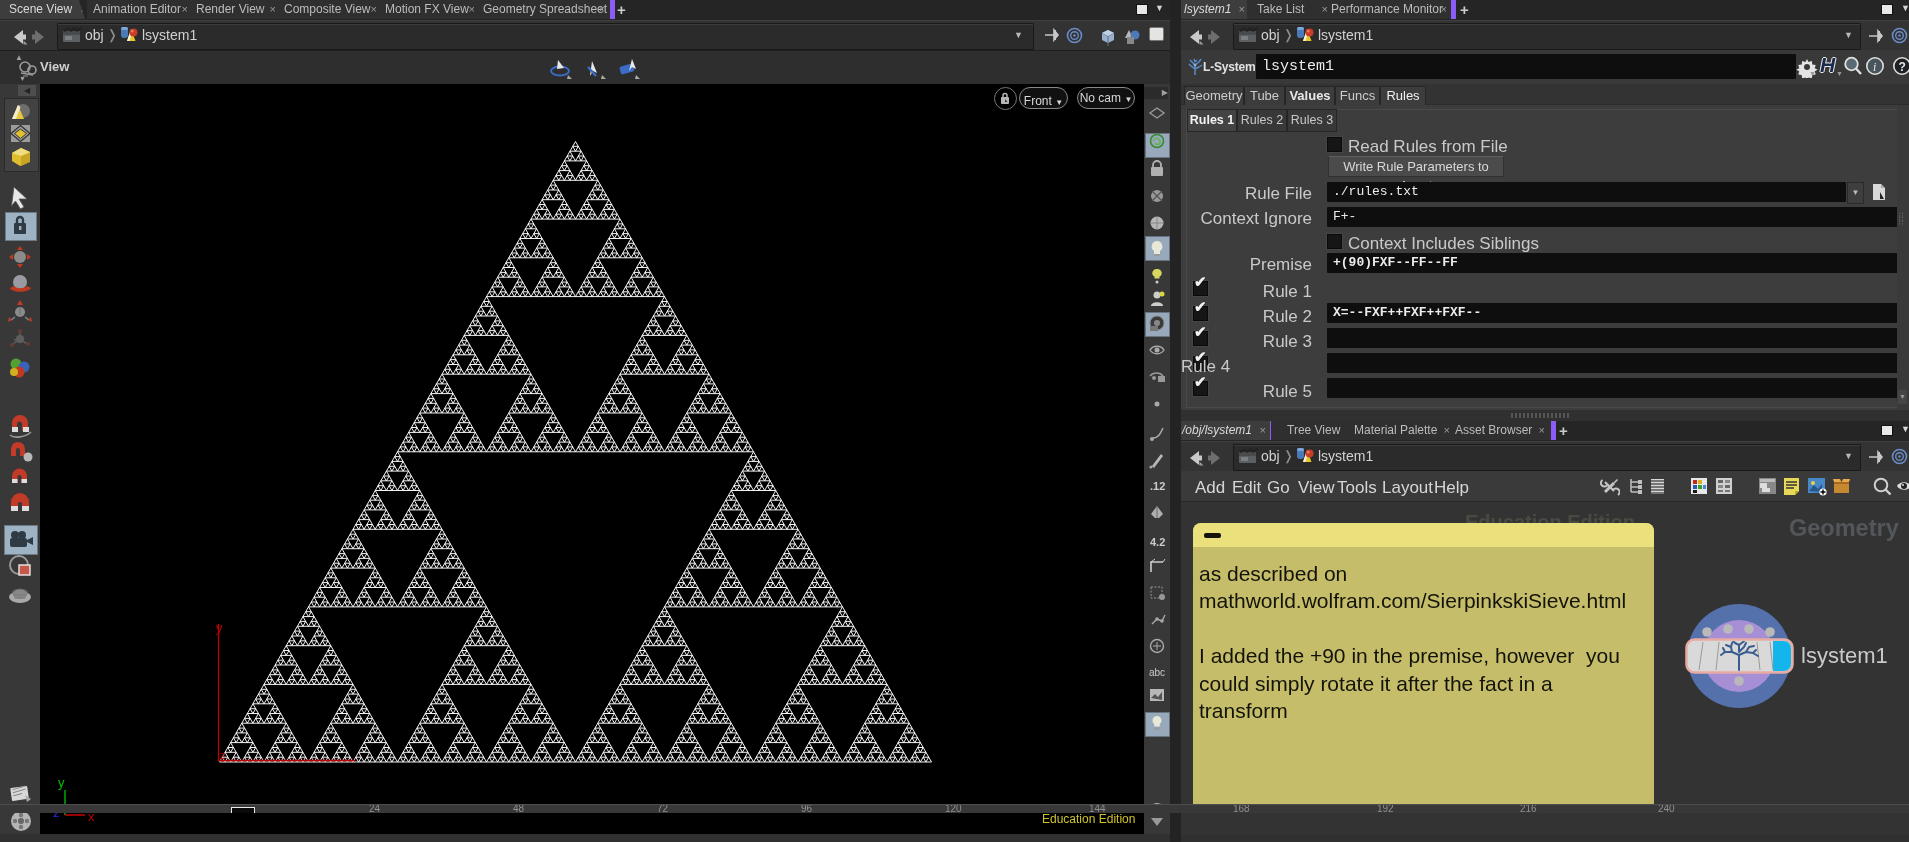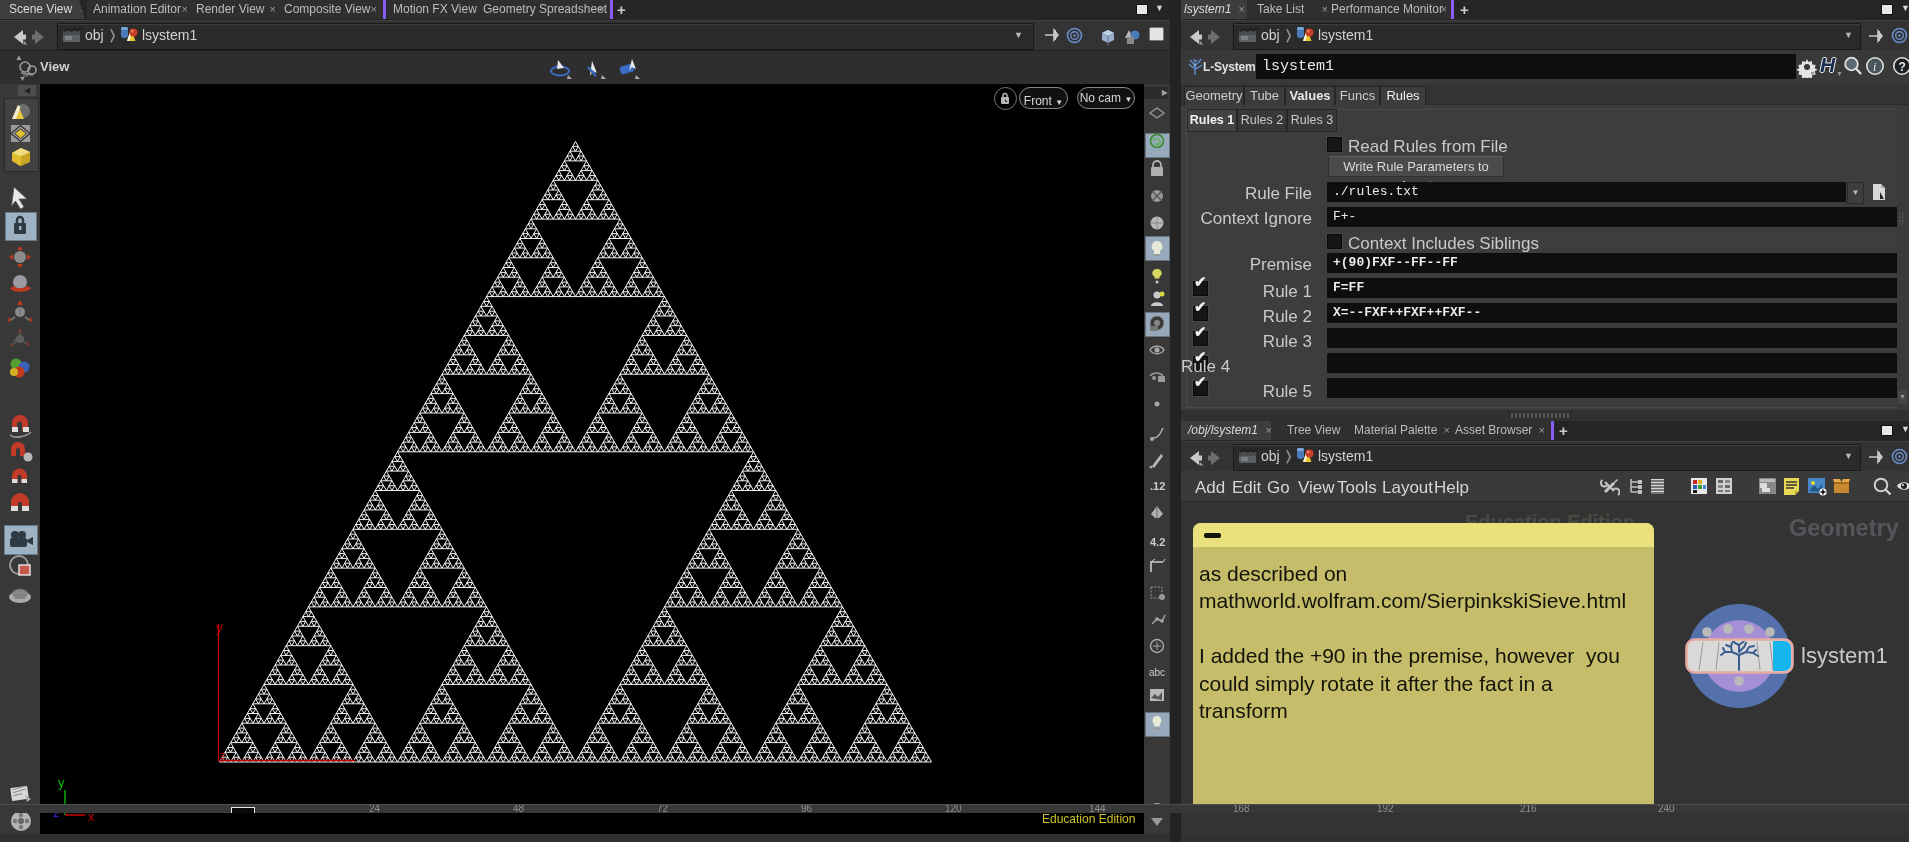"Scene View" .tab { border-right: 3px solid #8b5cf6 -> 5px solid #8b5cf6 }
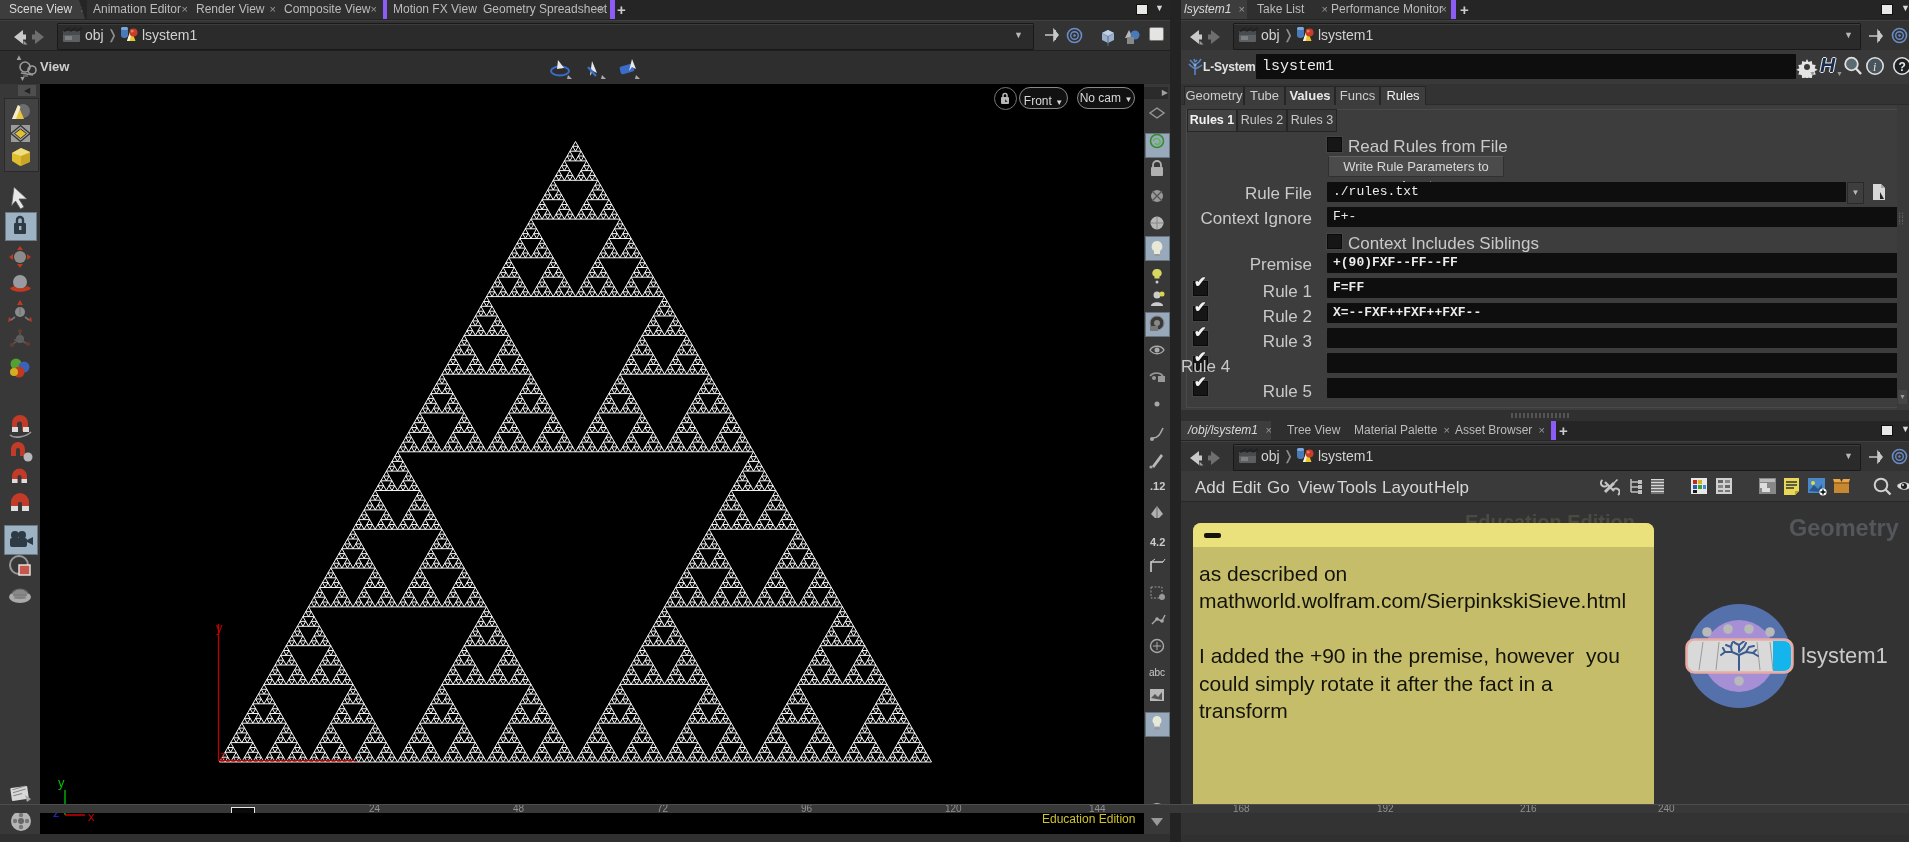"Motion FX View" div.tab { left: 387px -> 379px }
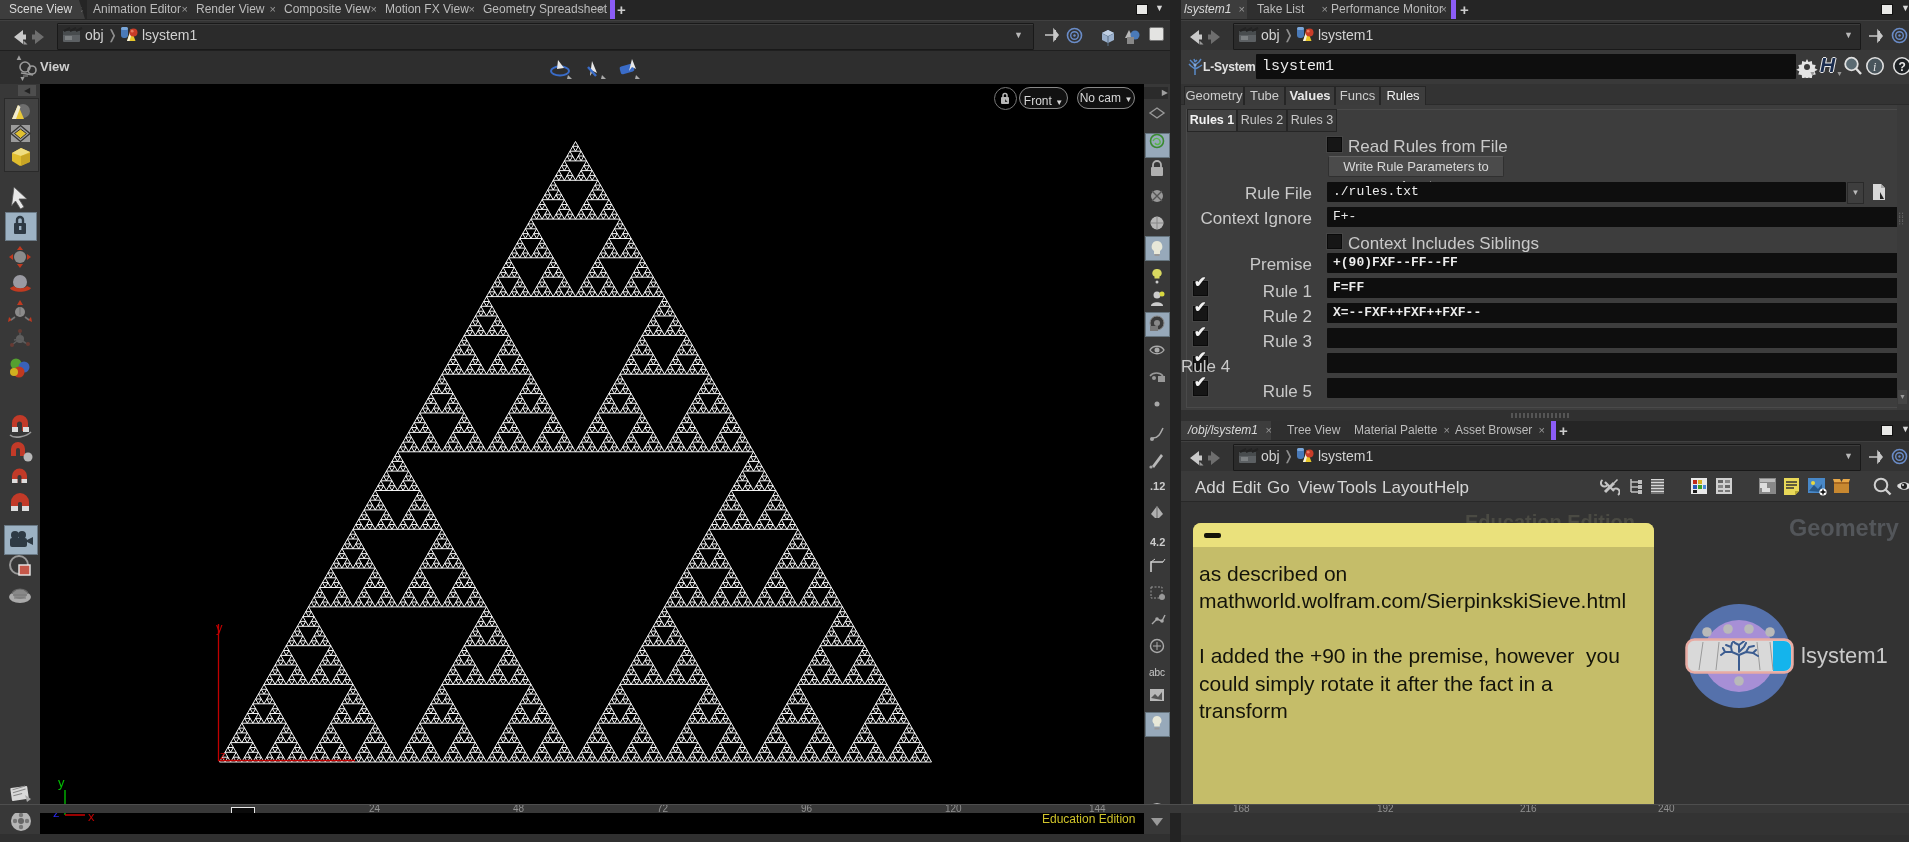"F=FF" div.inp { html: <div>F=FF</div> -> none }
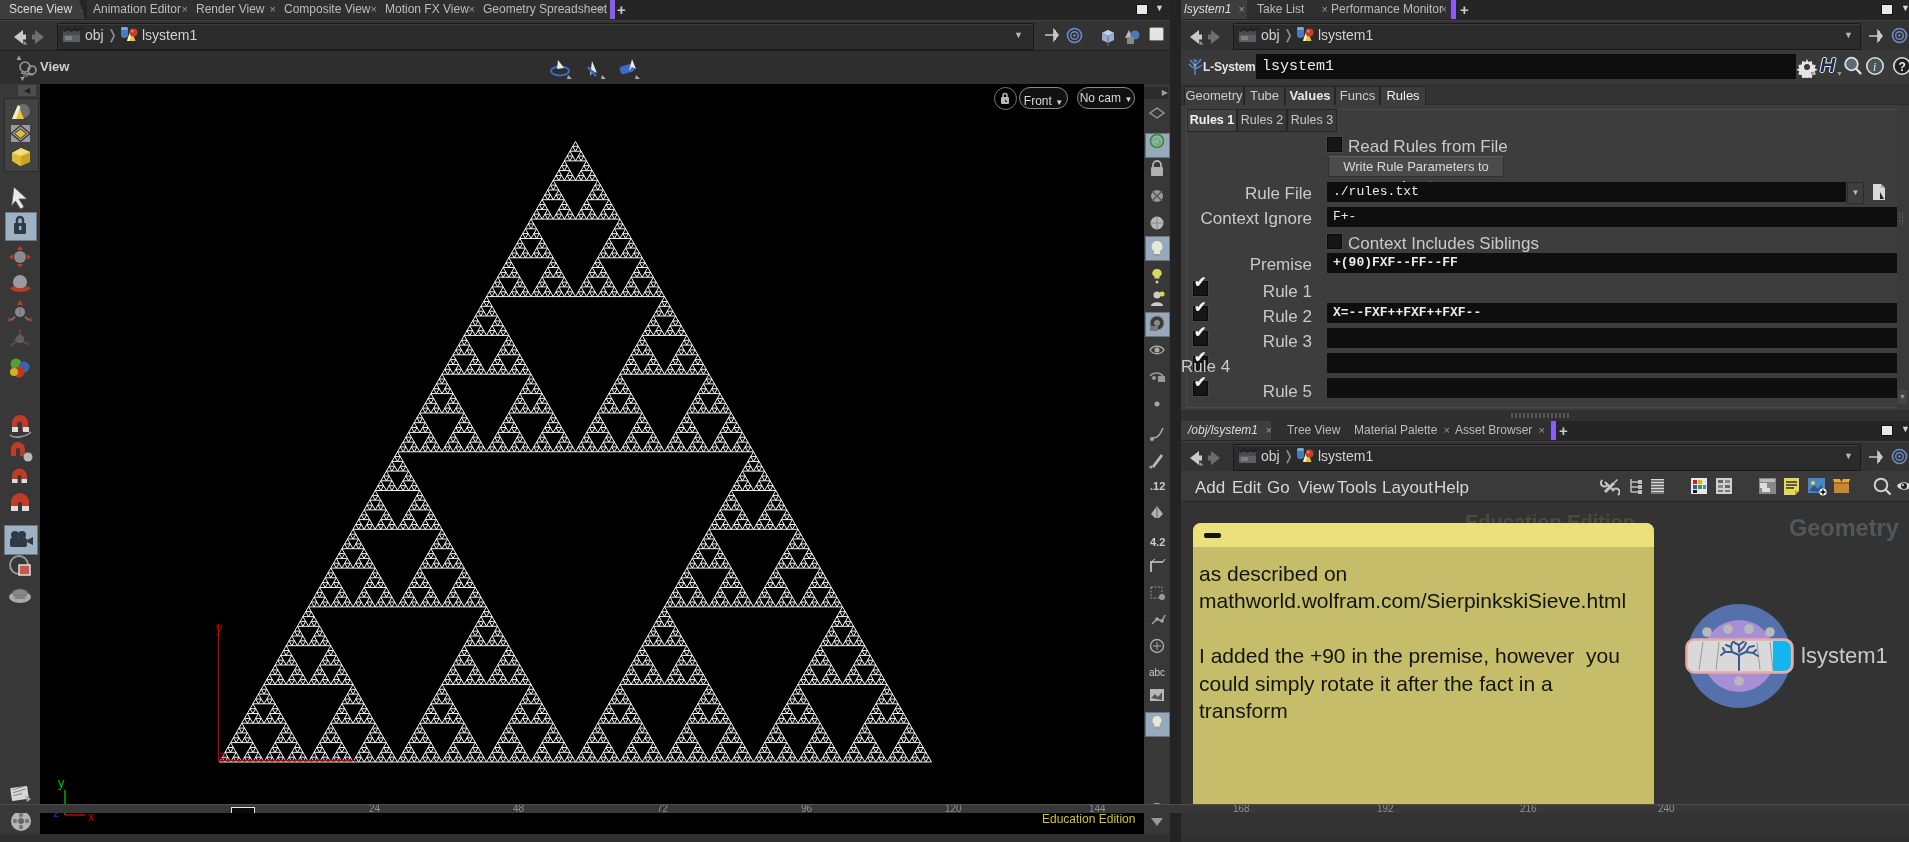"/obj/lsystem1" div.tab { padding-left: 7px -> 1px }
